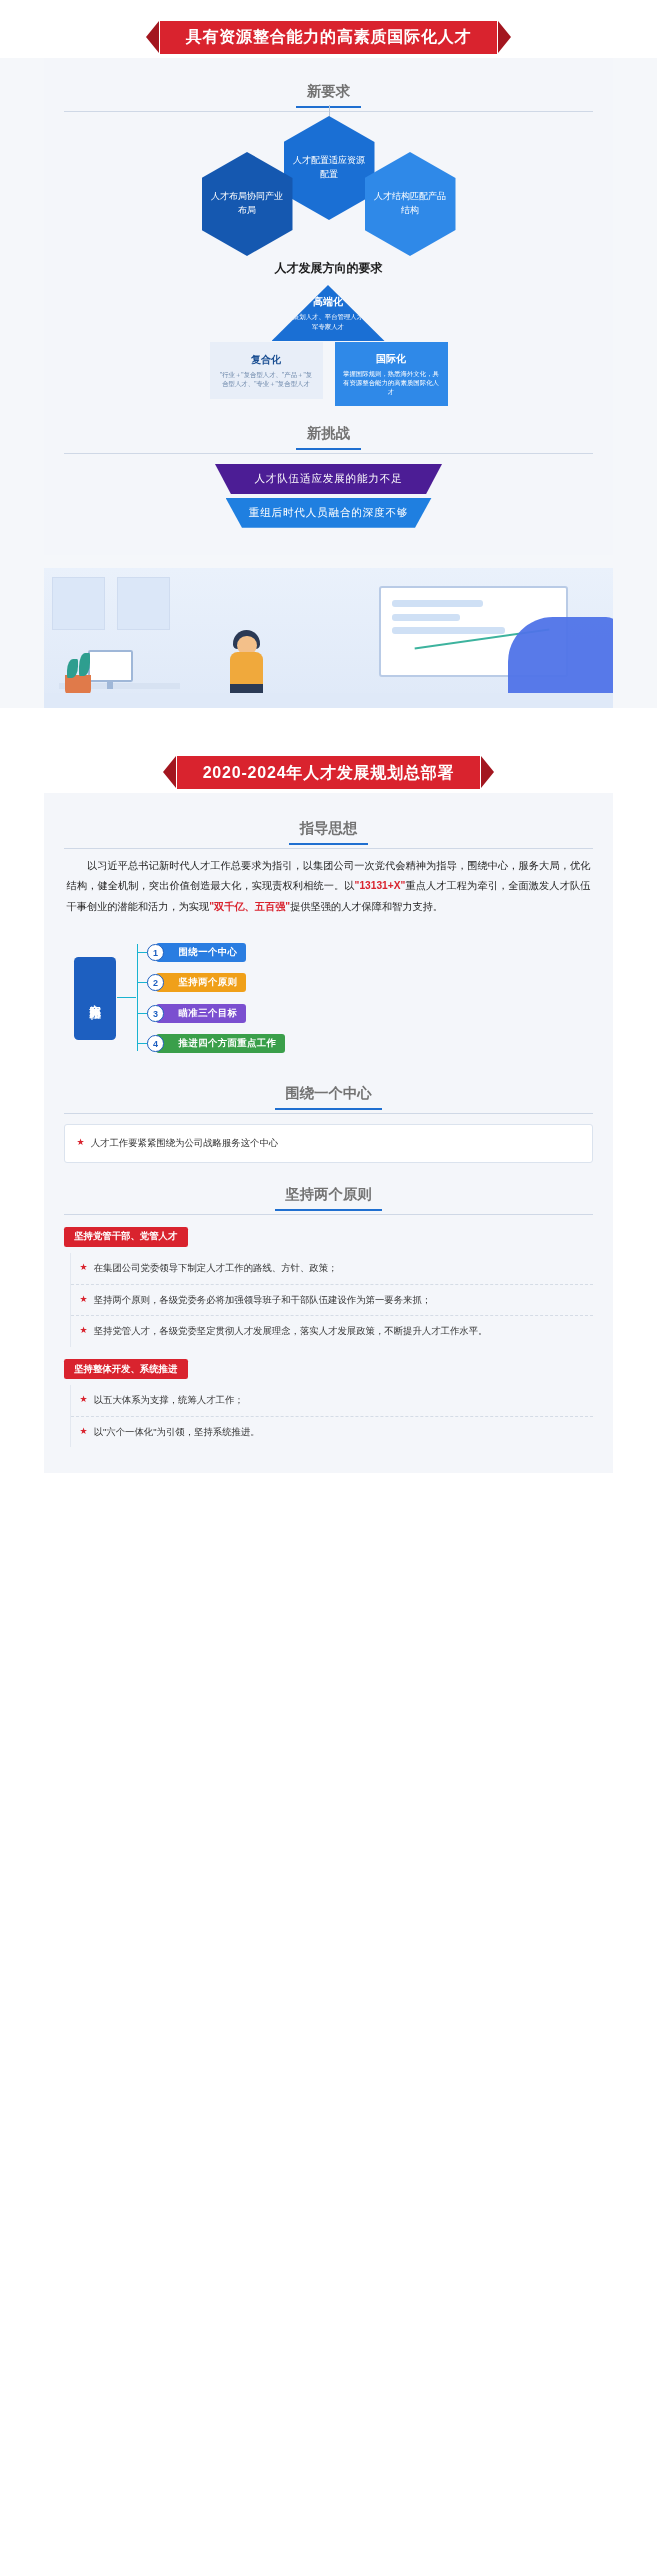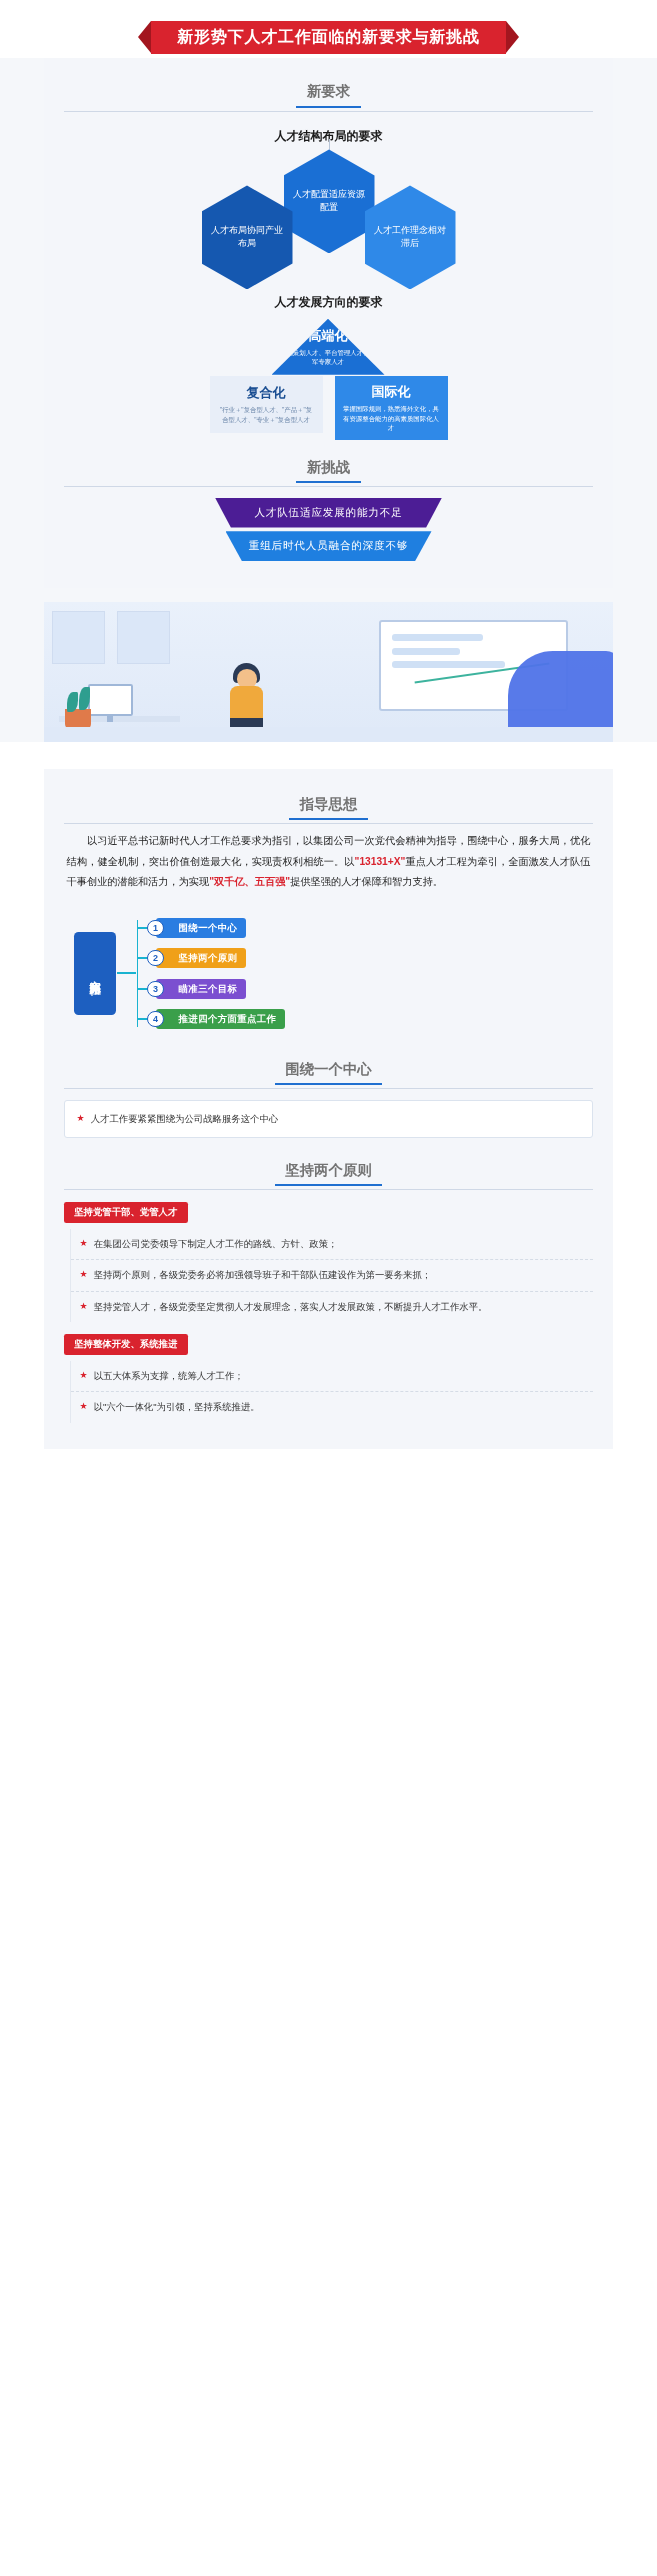"新形势下人才工作面临的新要求与新挑战" div.ribbon { text: 新形势下人才工作面临的新要求与新挑战 -> 具有资源整合能力的高素质国际化人才 }
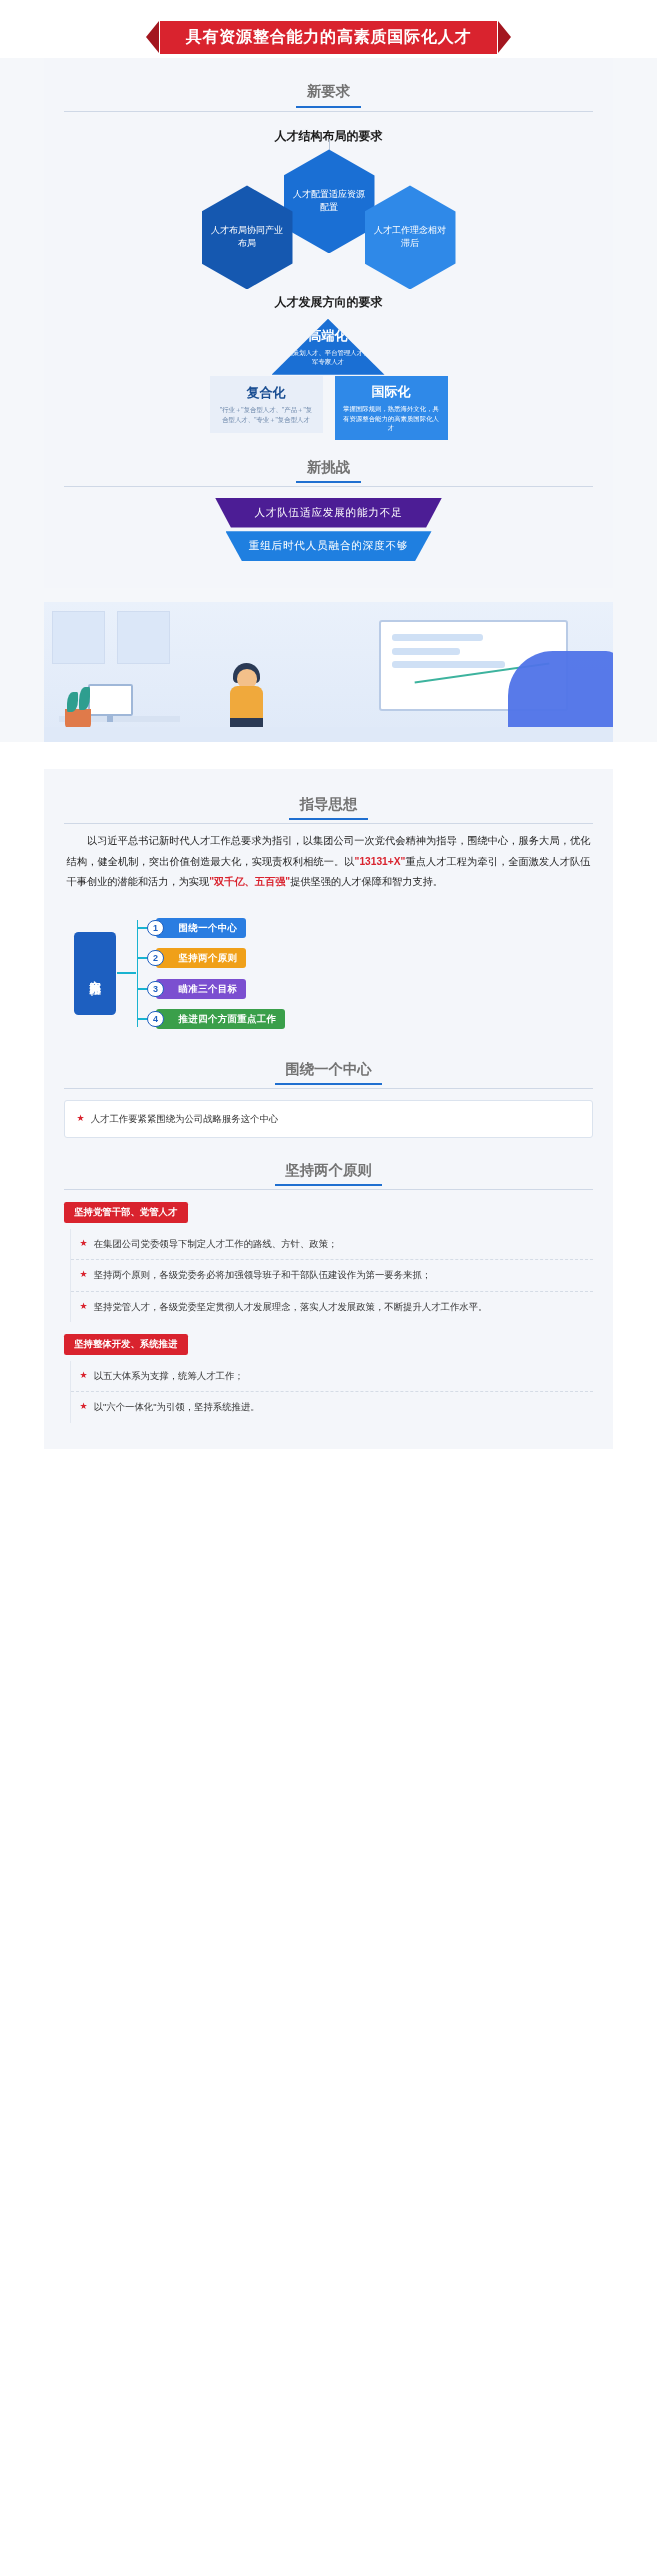"人才结构布局的要求" div.sub-title { html: <div>人才结构布局的要求</div> -> none }
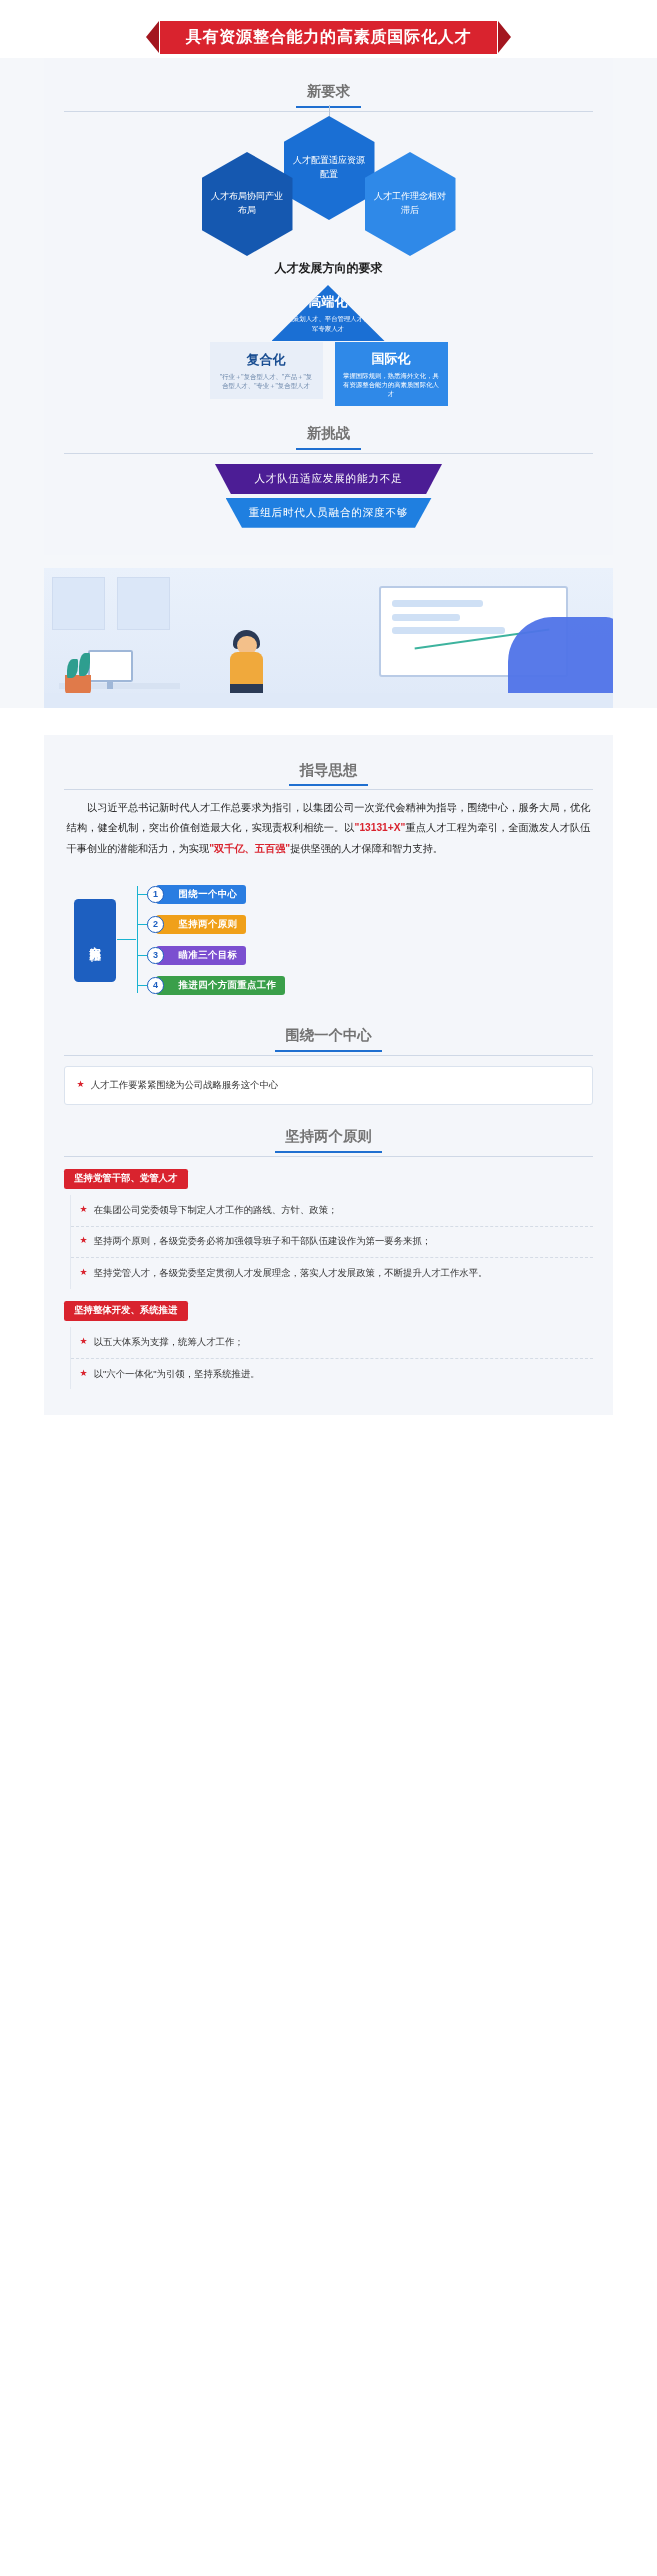"人才工作理念相对滞后" div.hex { text: 工作理念相对滞后 -> 结构匹配产品结构 }
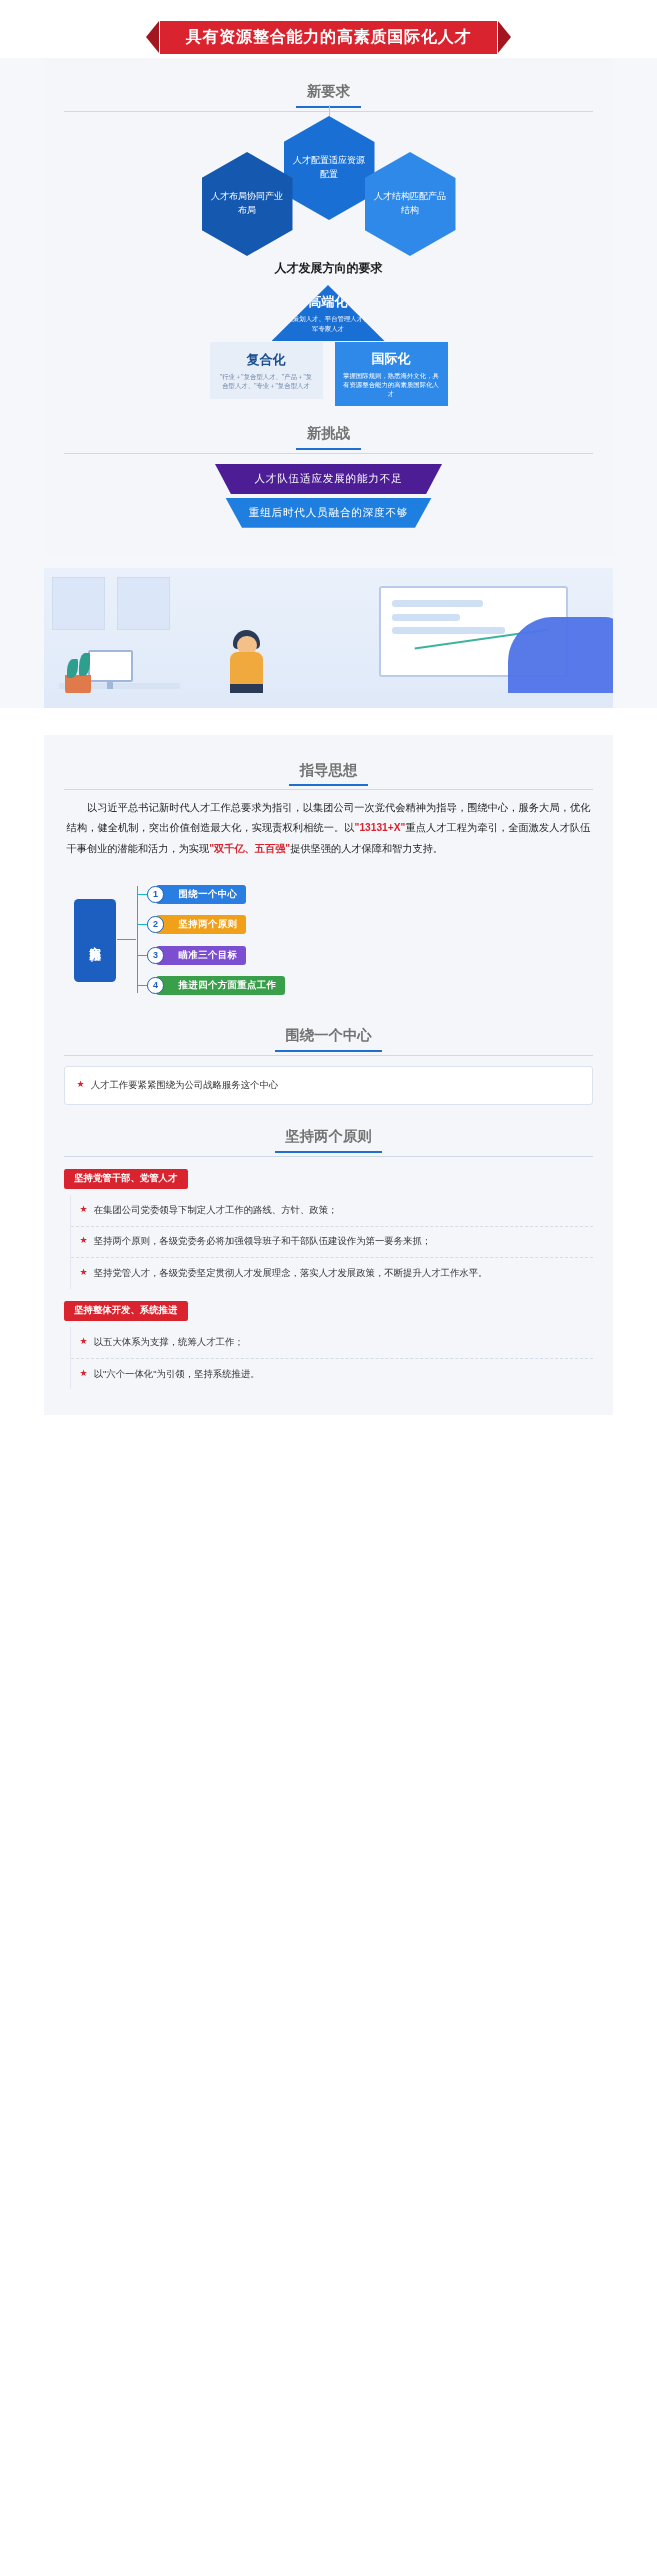"高端化" .tri .t-title { font-size: 13px -> 10px }
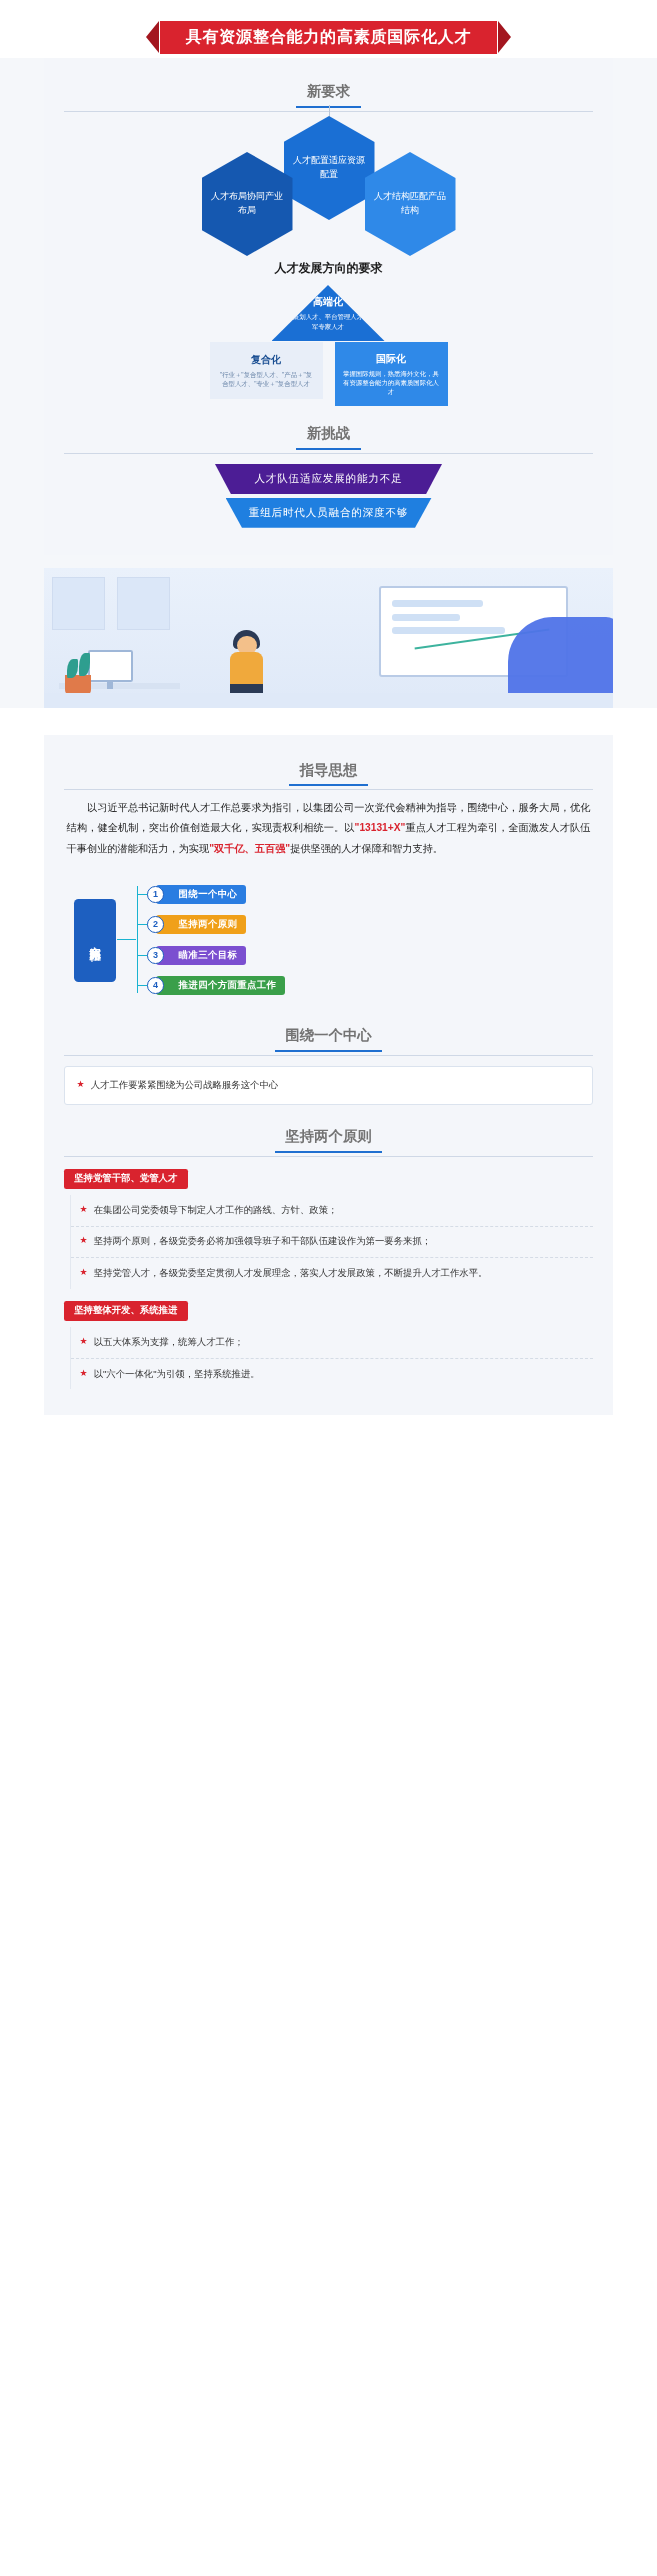"2020-2024年人才发展规划总部署" div.ribbon-wrap { html: none -> <div> <div>2020-2024年人才发展规划总部署</div> </div> }
